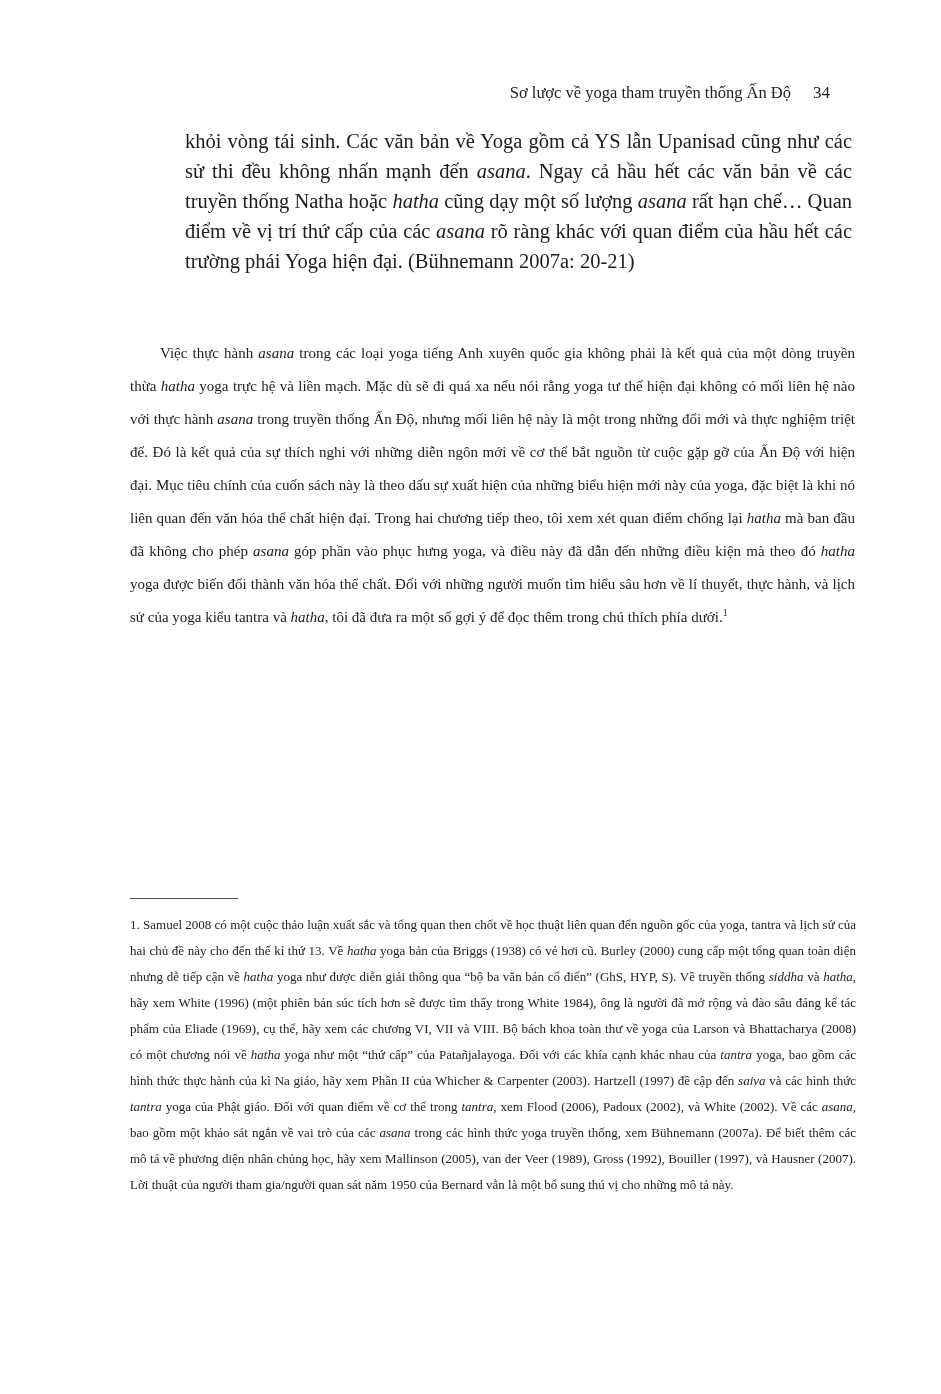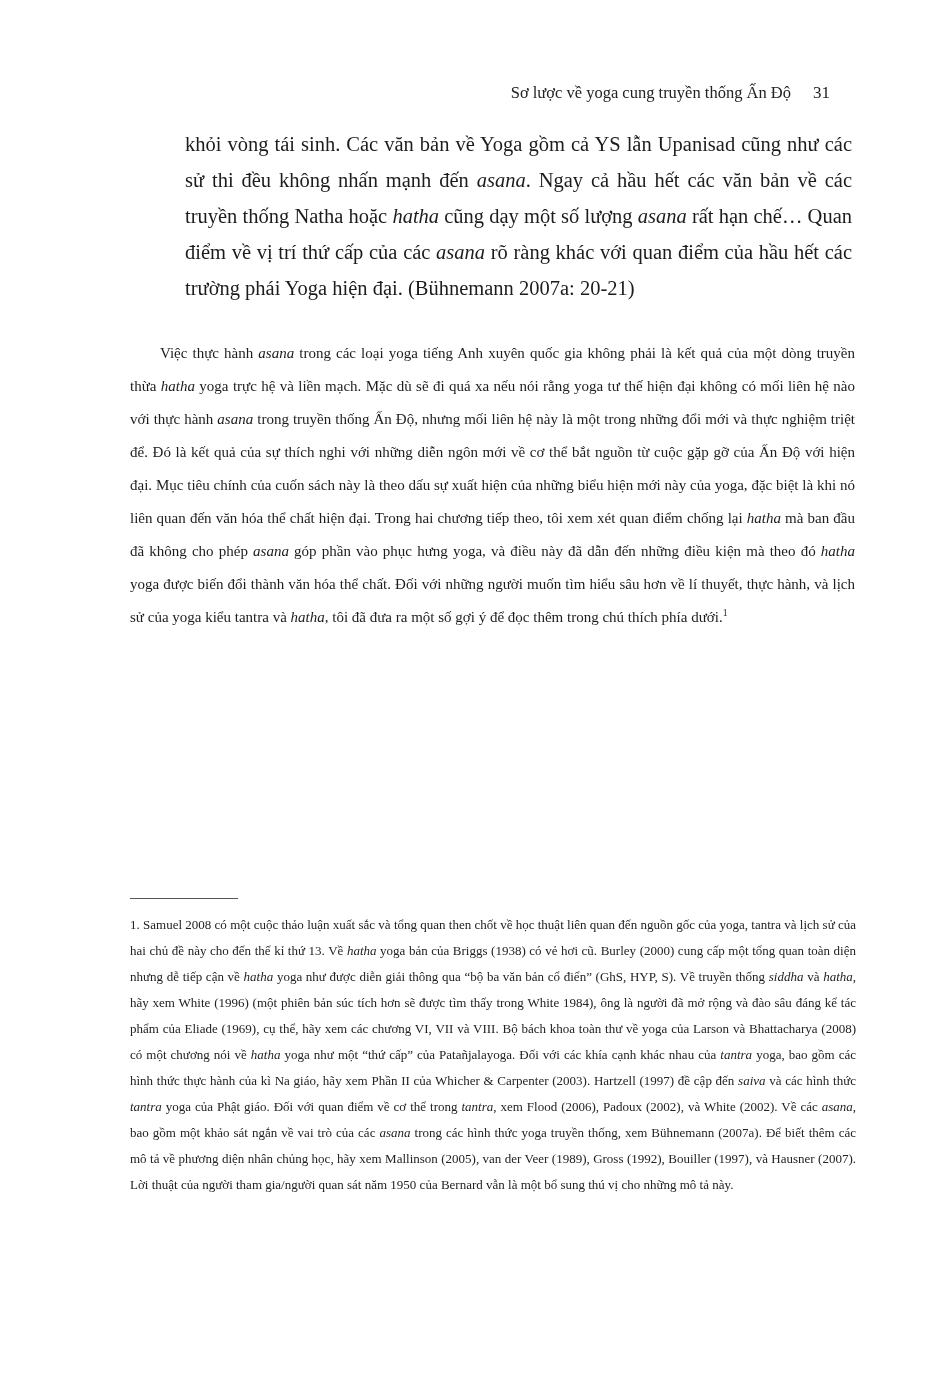"Sơ lược về yoga cung" span.head-title { text: cung -> tham }
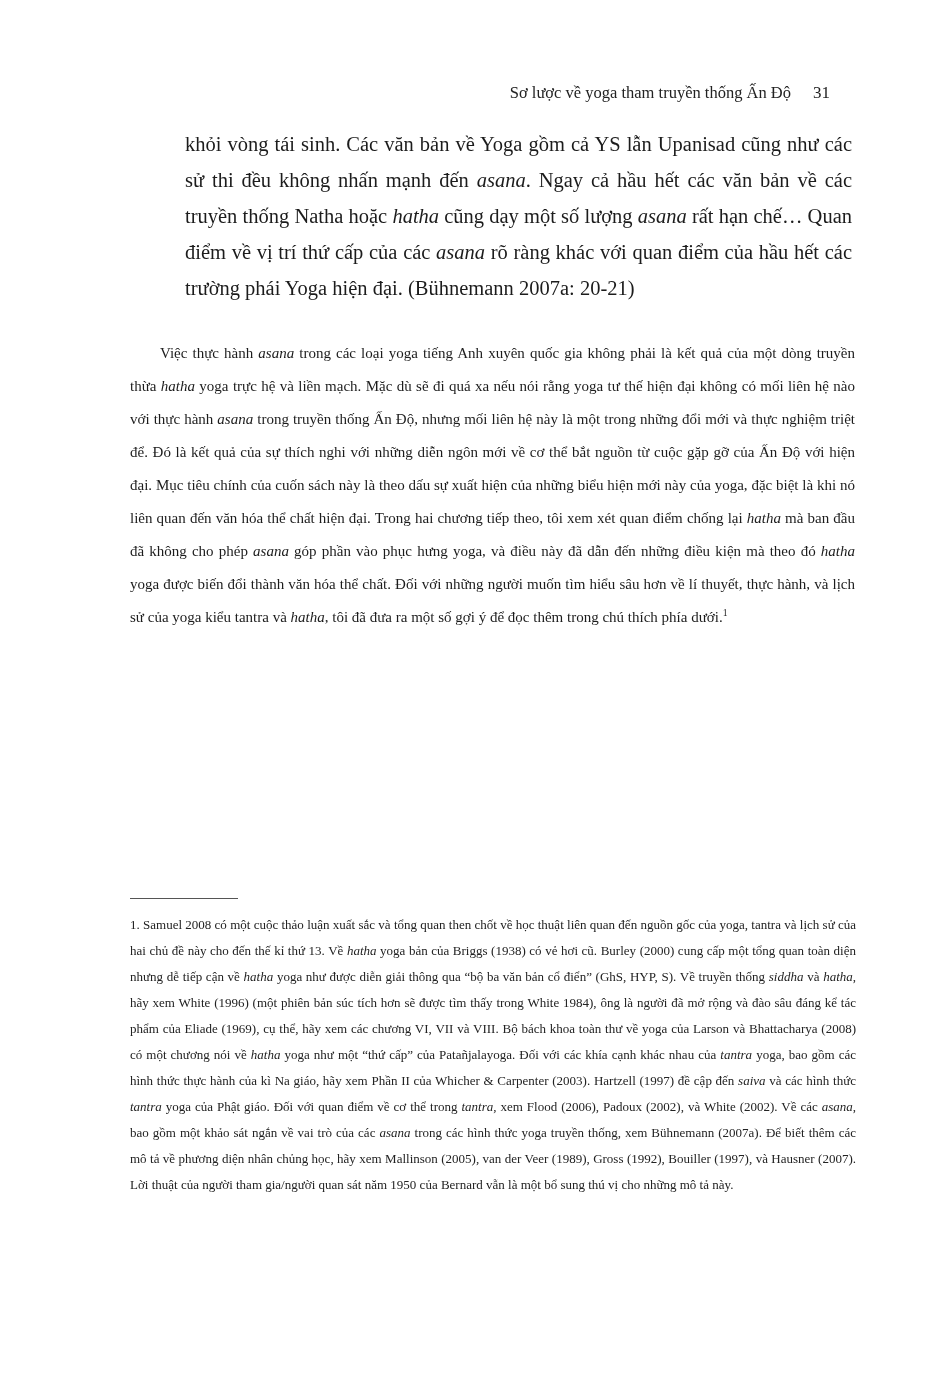"31" span.page-number { text: 31 -> 34 }
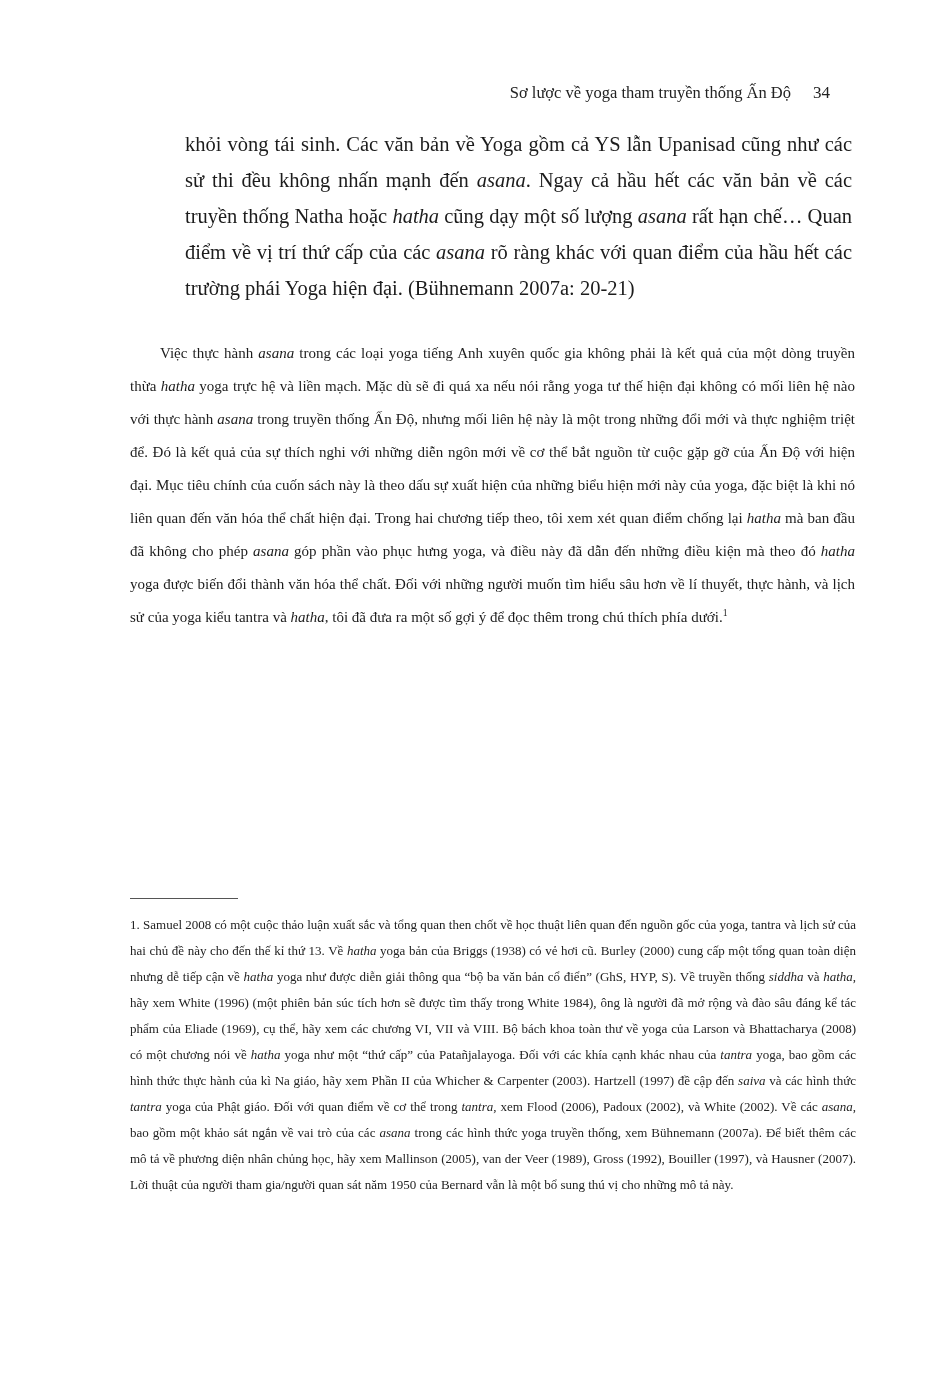"khỏi vòng tái sinh. Các" .quote { line-height: 36px -> 30px }
